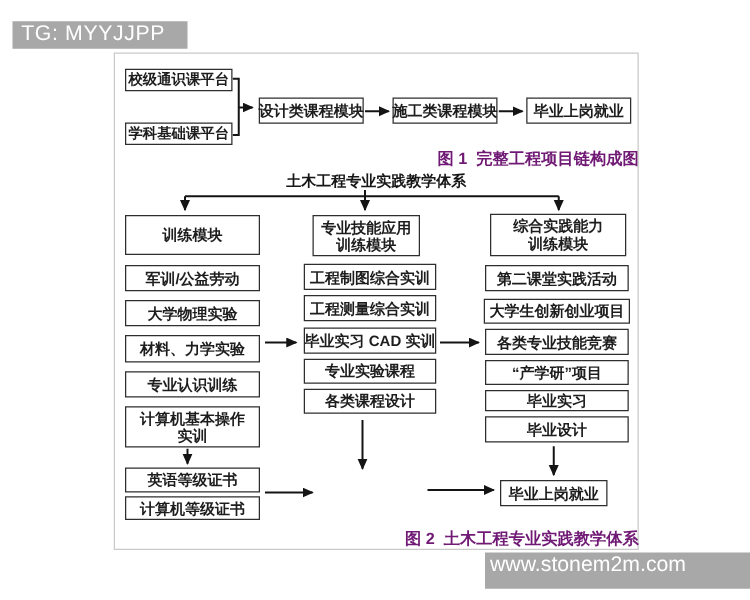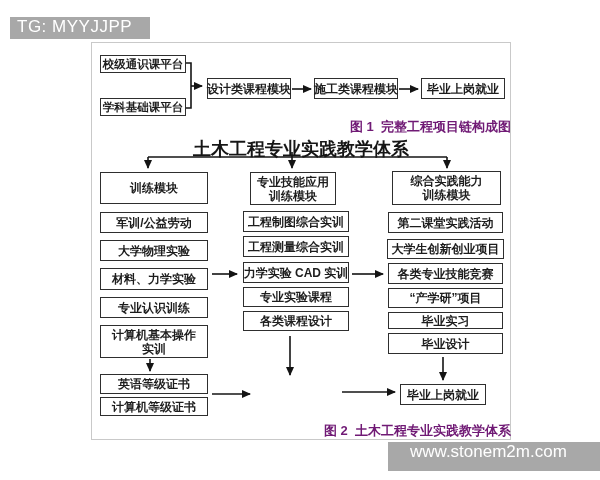"土木工程专业实践教学体系" .fig-title { font-size: 18px -> 12px }
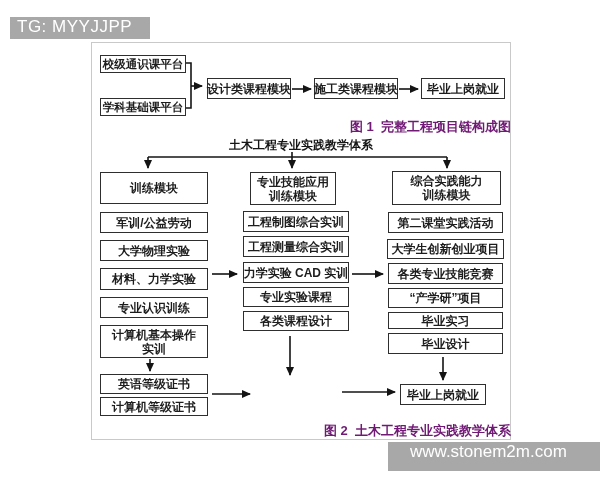"力学实验 CAD 实训" div.node { text: 力学实验 -> 毕业实习 }
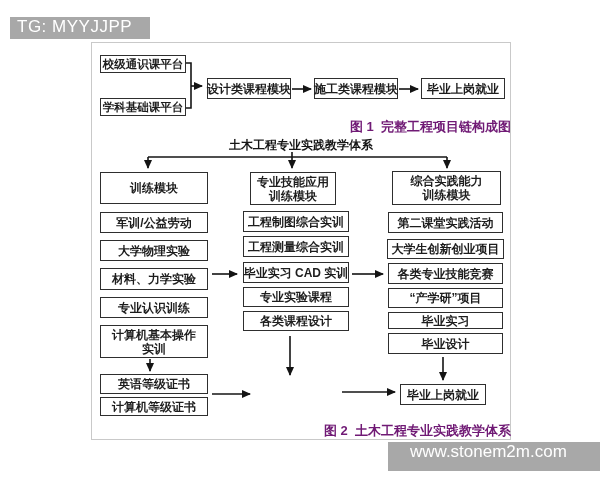"www.stonem2m.com" #wm-bottom { padding-left: 22px -> 4px }
